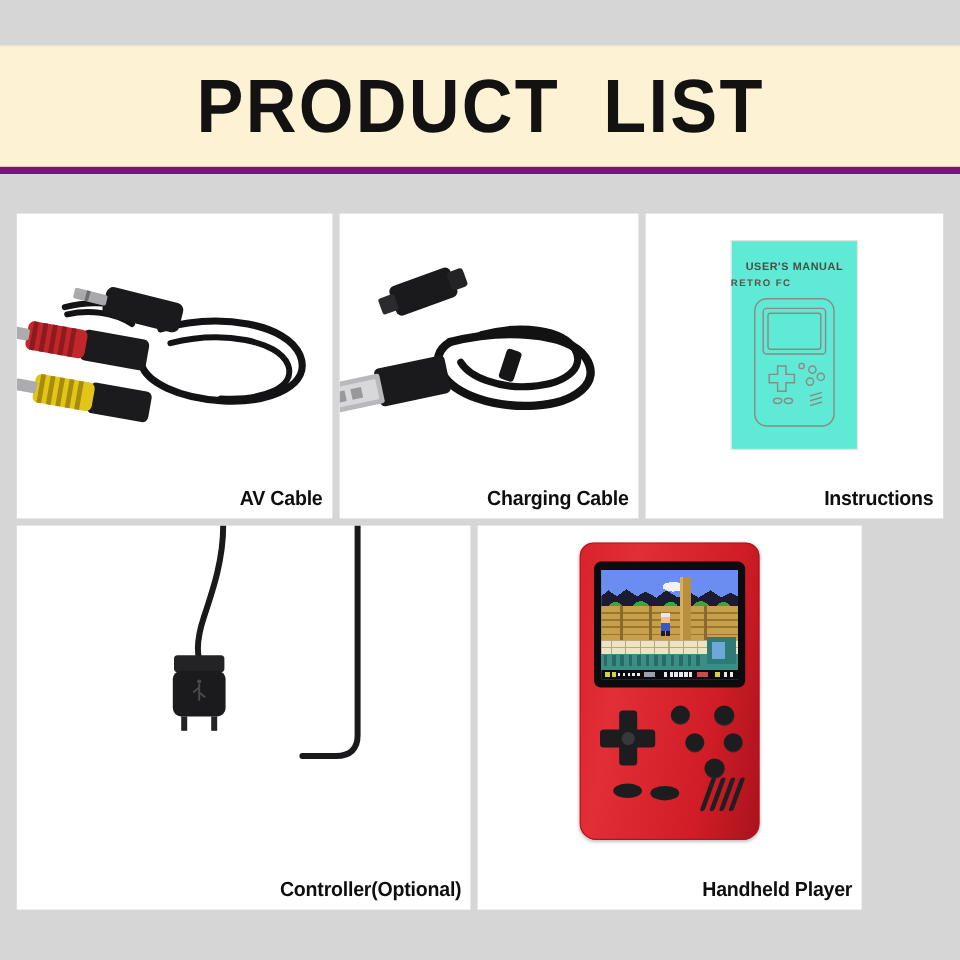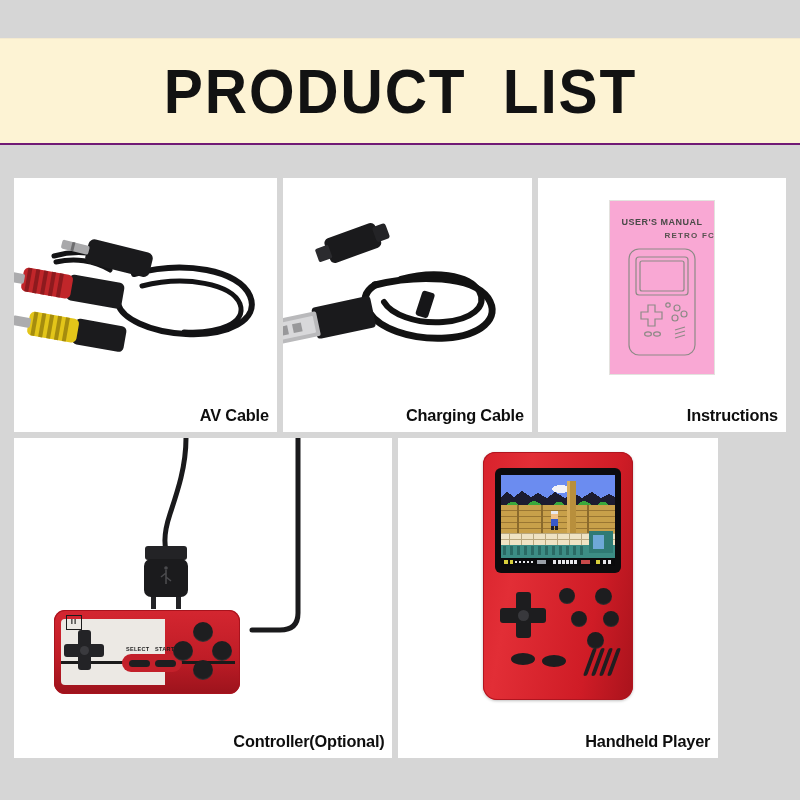"PRODUCT LIST" .header-band { border-bottom: 2px solid #701a75 -> 6px solid #701a75 }
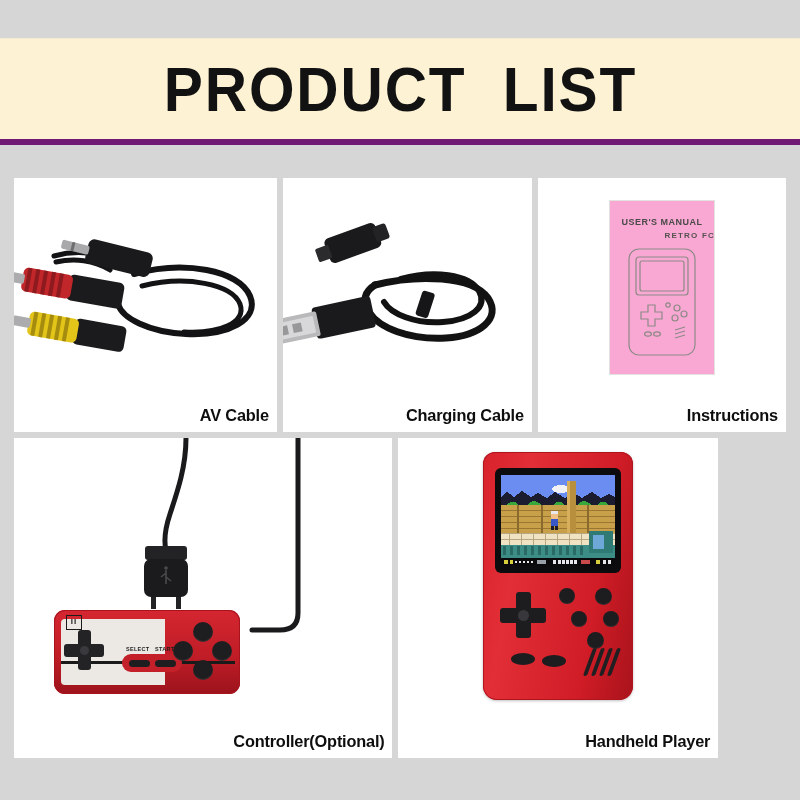"USER'S MANUAL" .booklet { background: #f9a8d4 -> #5eead4 }
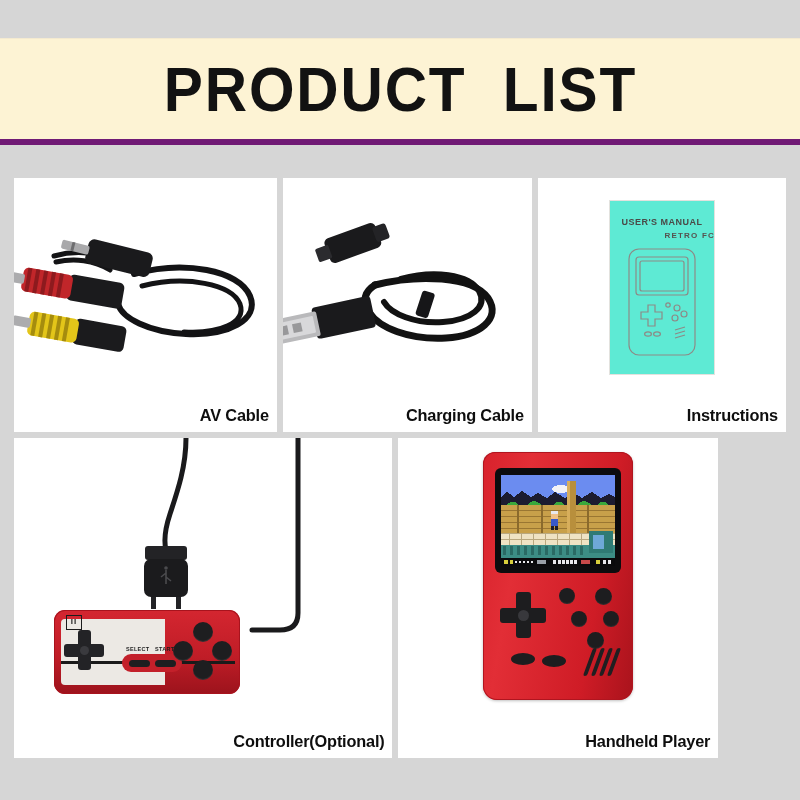"RETRO FC" .bk-sub { text-align: right -> left }
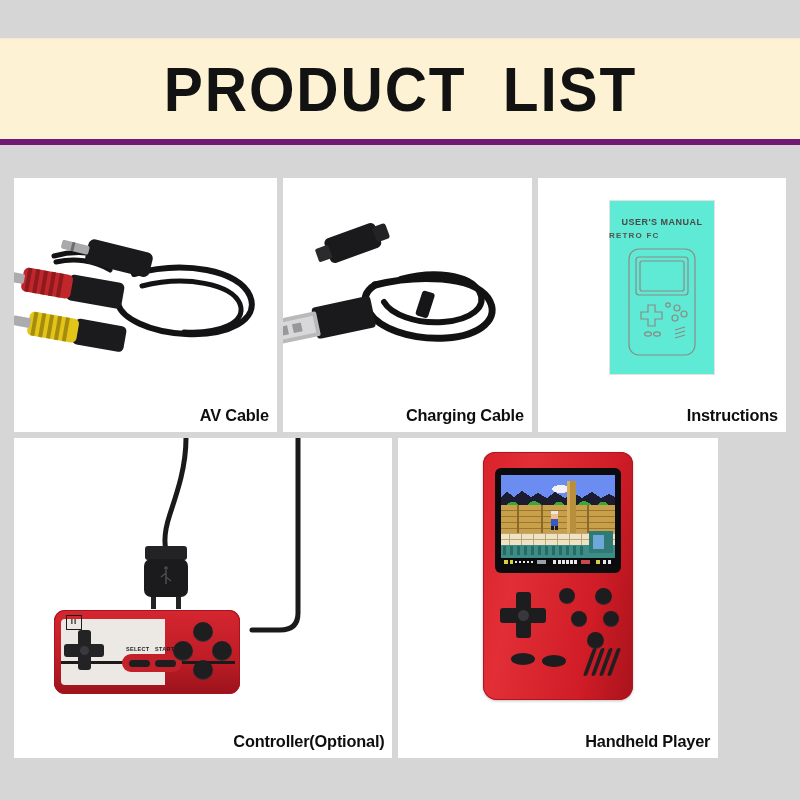"II" div.controller { html: <div> <div></div> <div></div> <div>II</div> <div> <span></span> <span></span> <span></span> </div> <div>SELECT</div> <div>START</div> <div> <div></div> <div></div> </div> <div></div> <div></div> <div></div> <div></div> </div> -> none }
